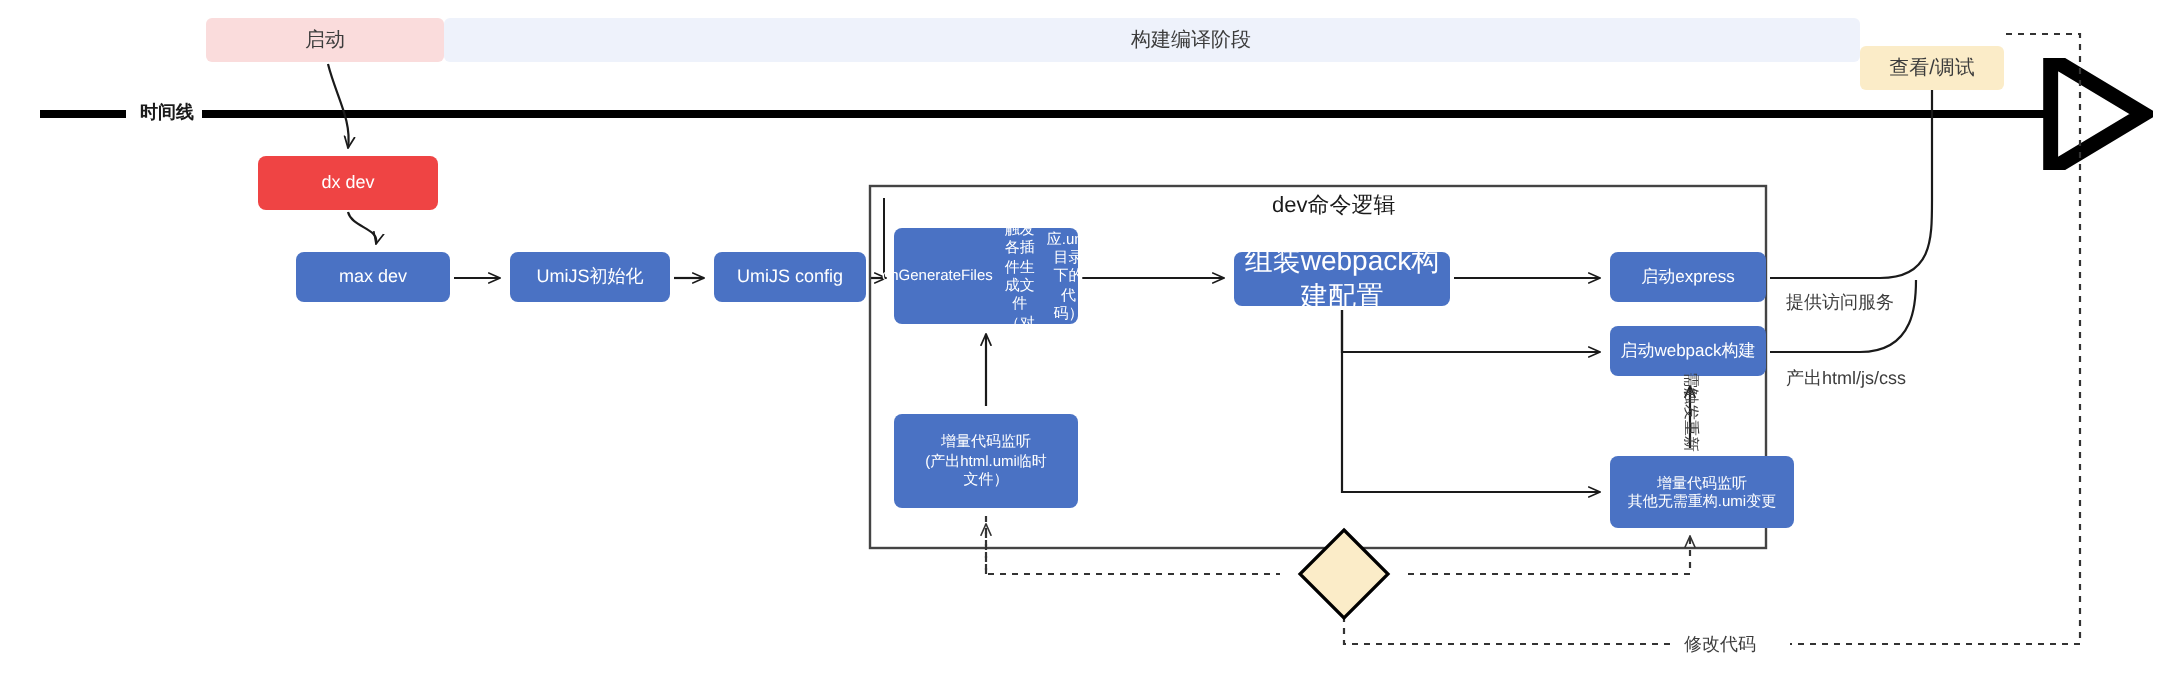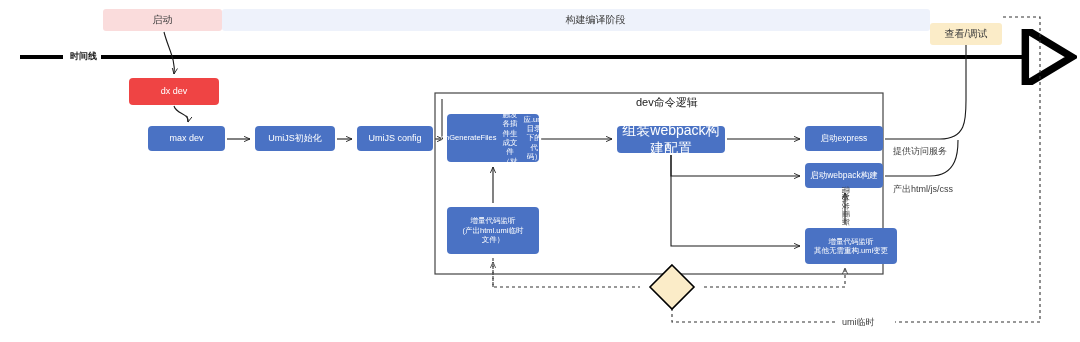"umi临时" div.edge-label { text: umi临时 -> 修改代码 }
